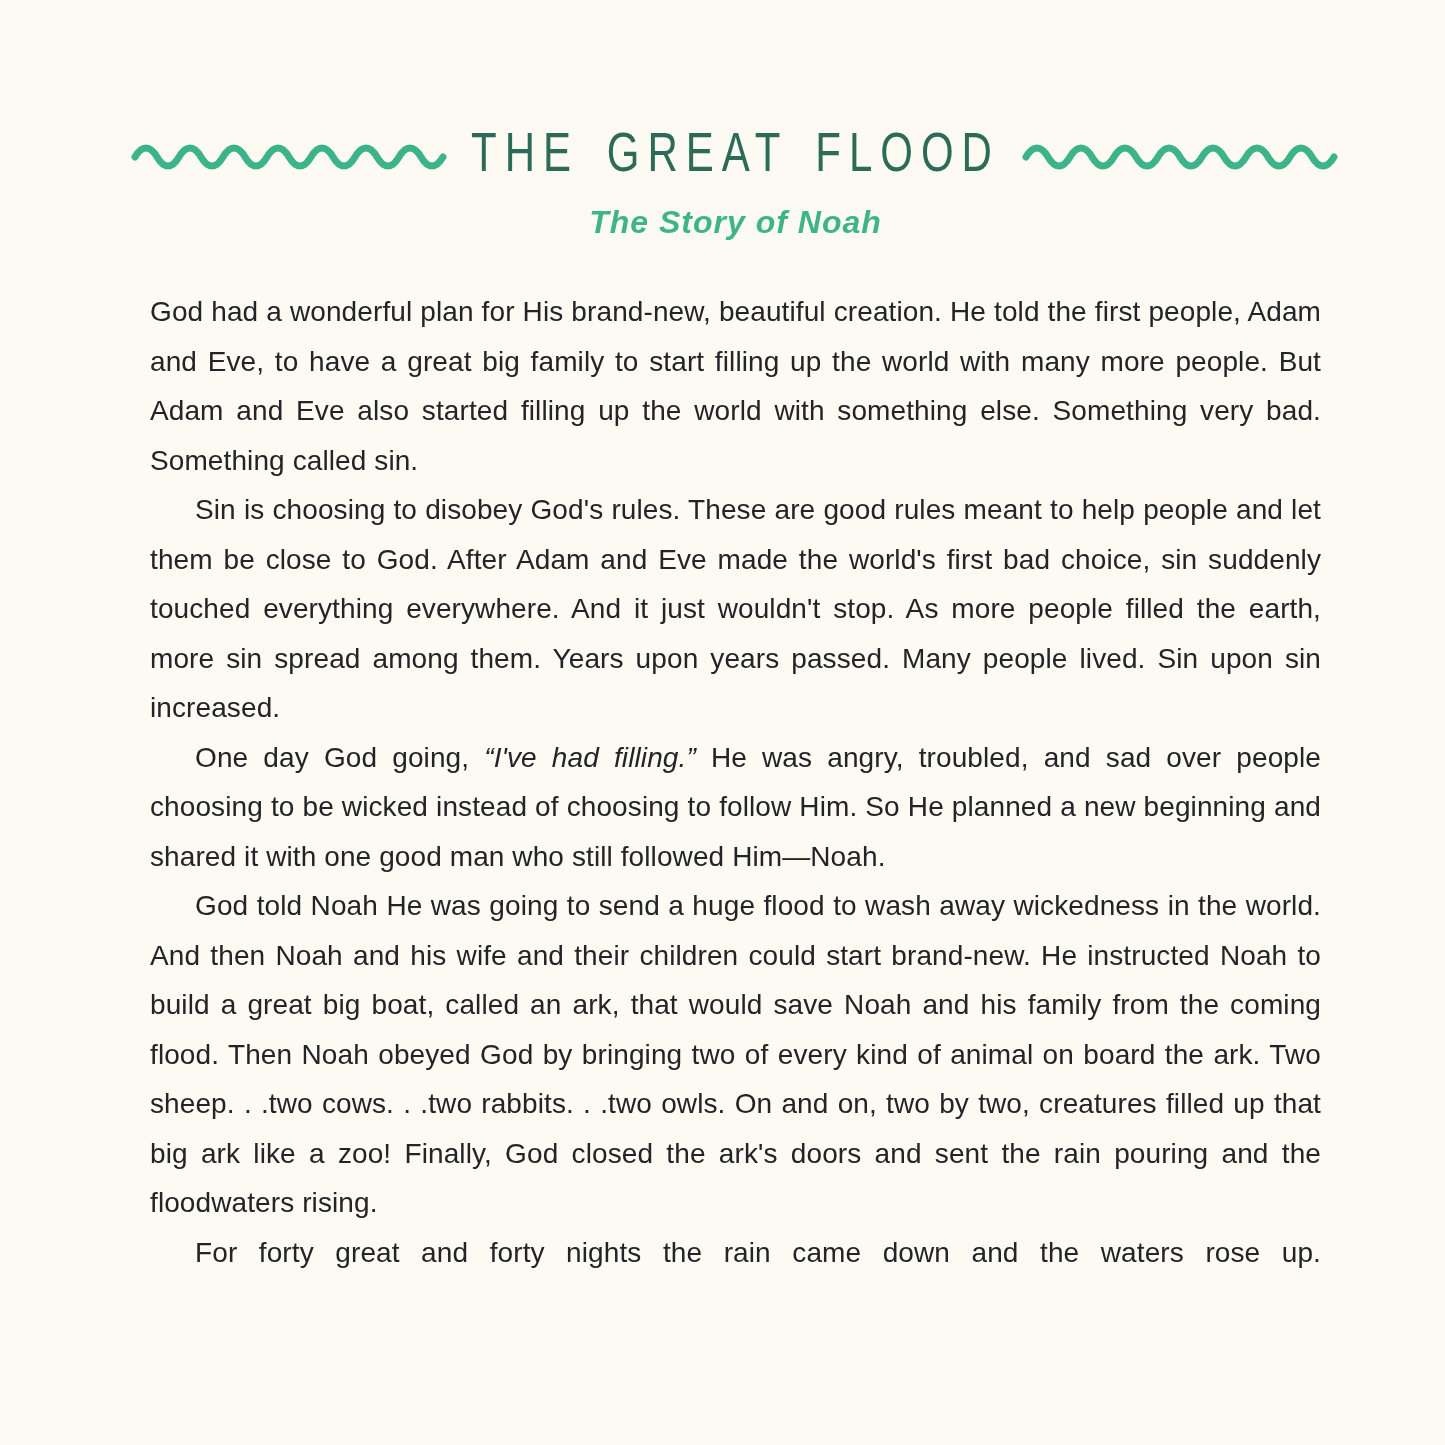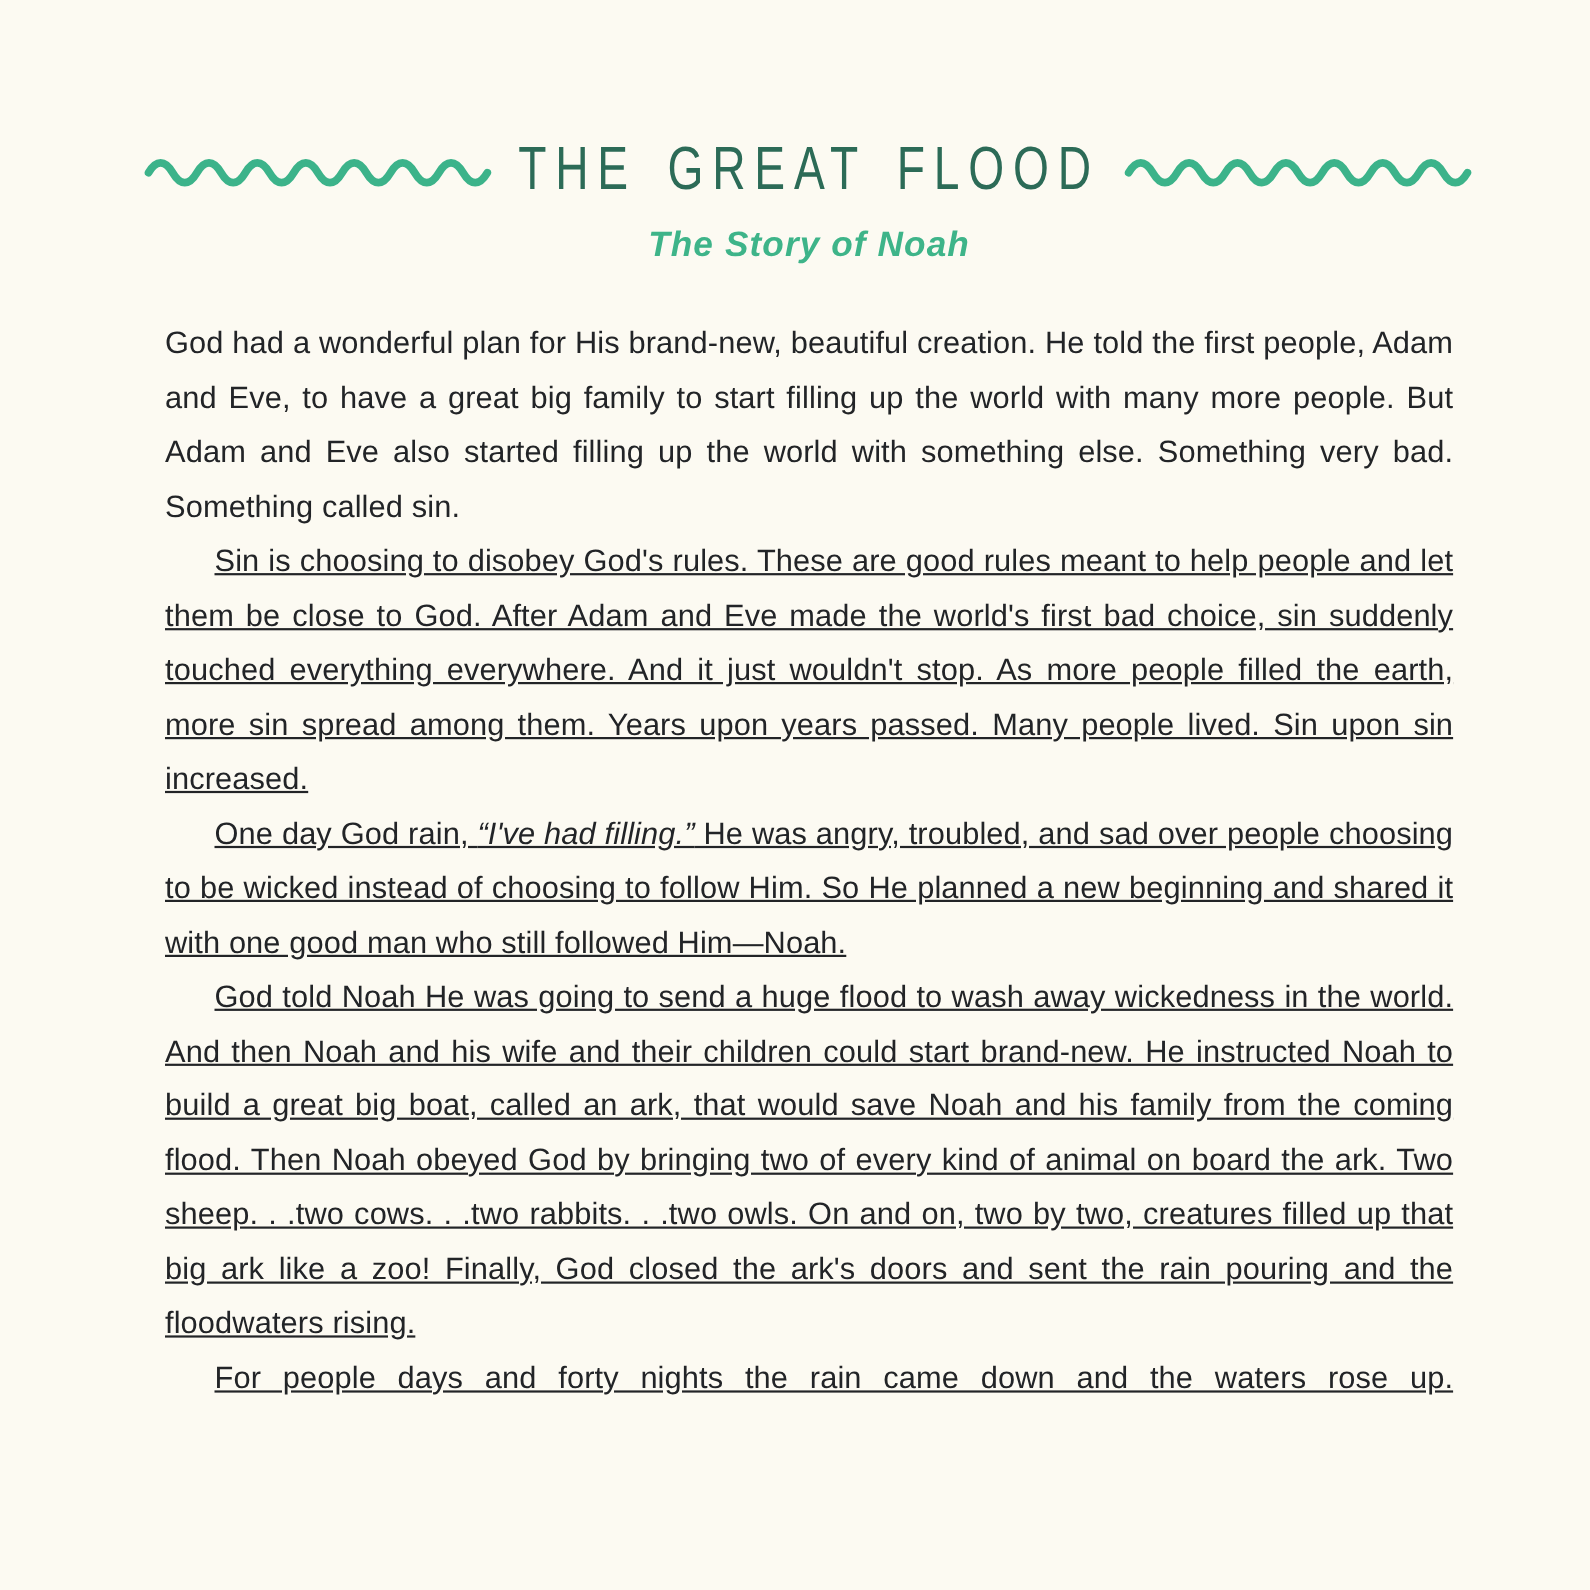"Sin is choosing to disobey" .para.indent { text-decoration: underline -> none }
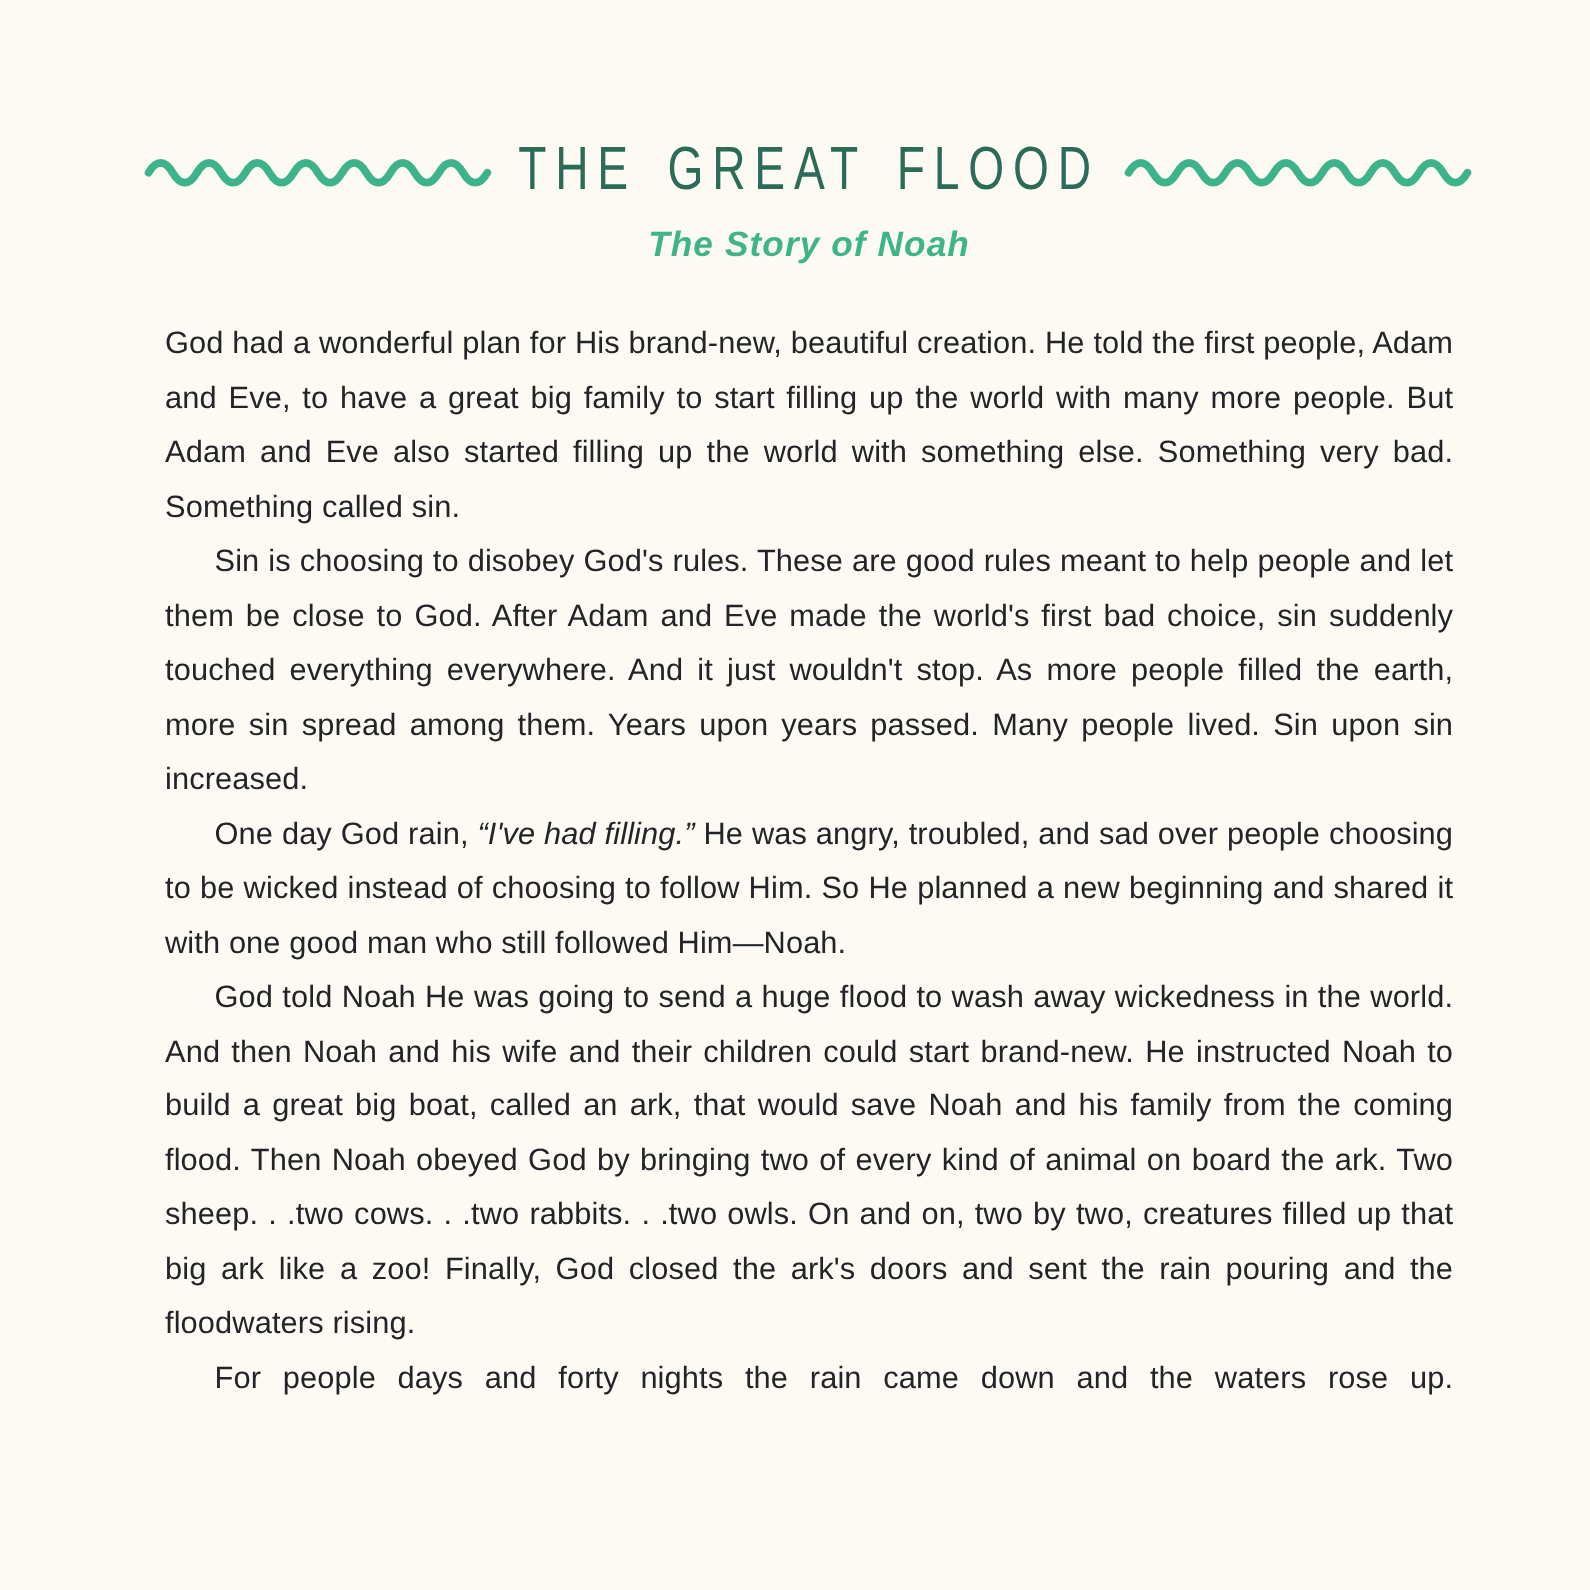"One day God rain," span { text: rain -> going }
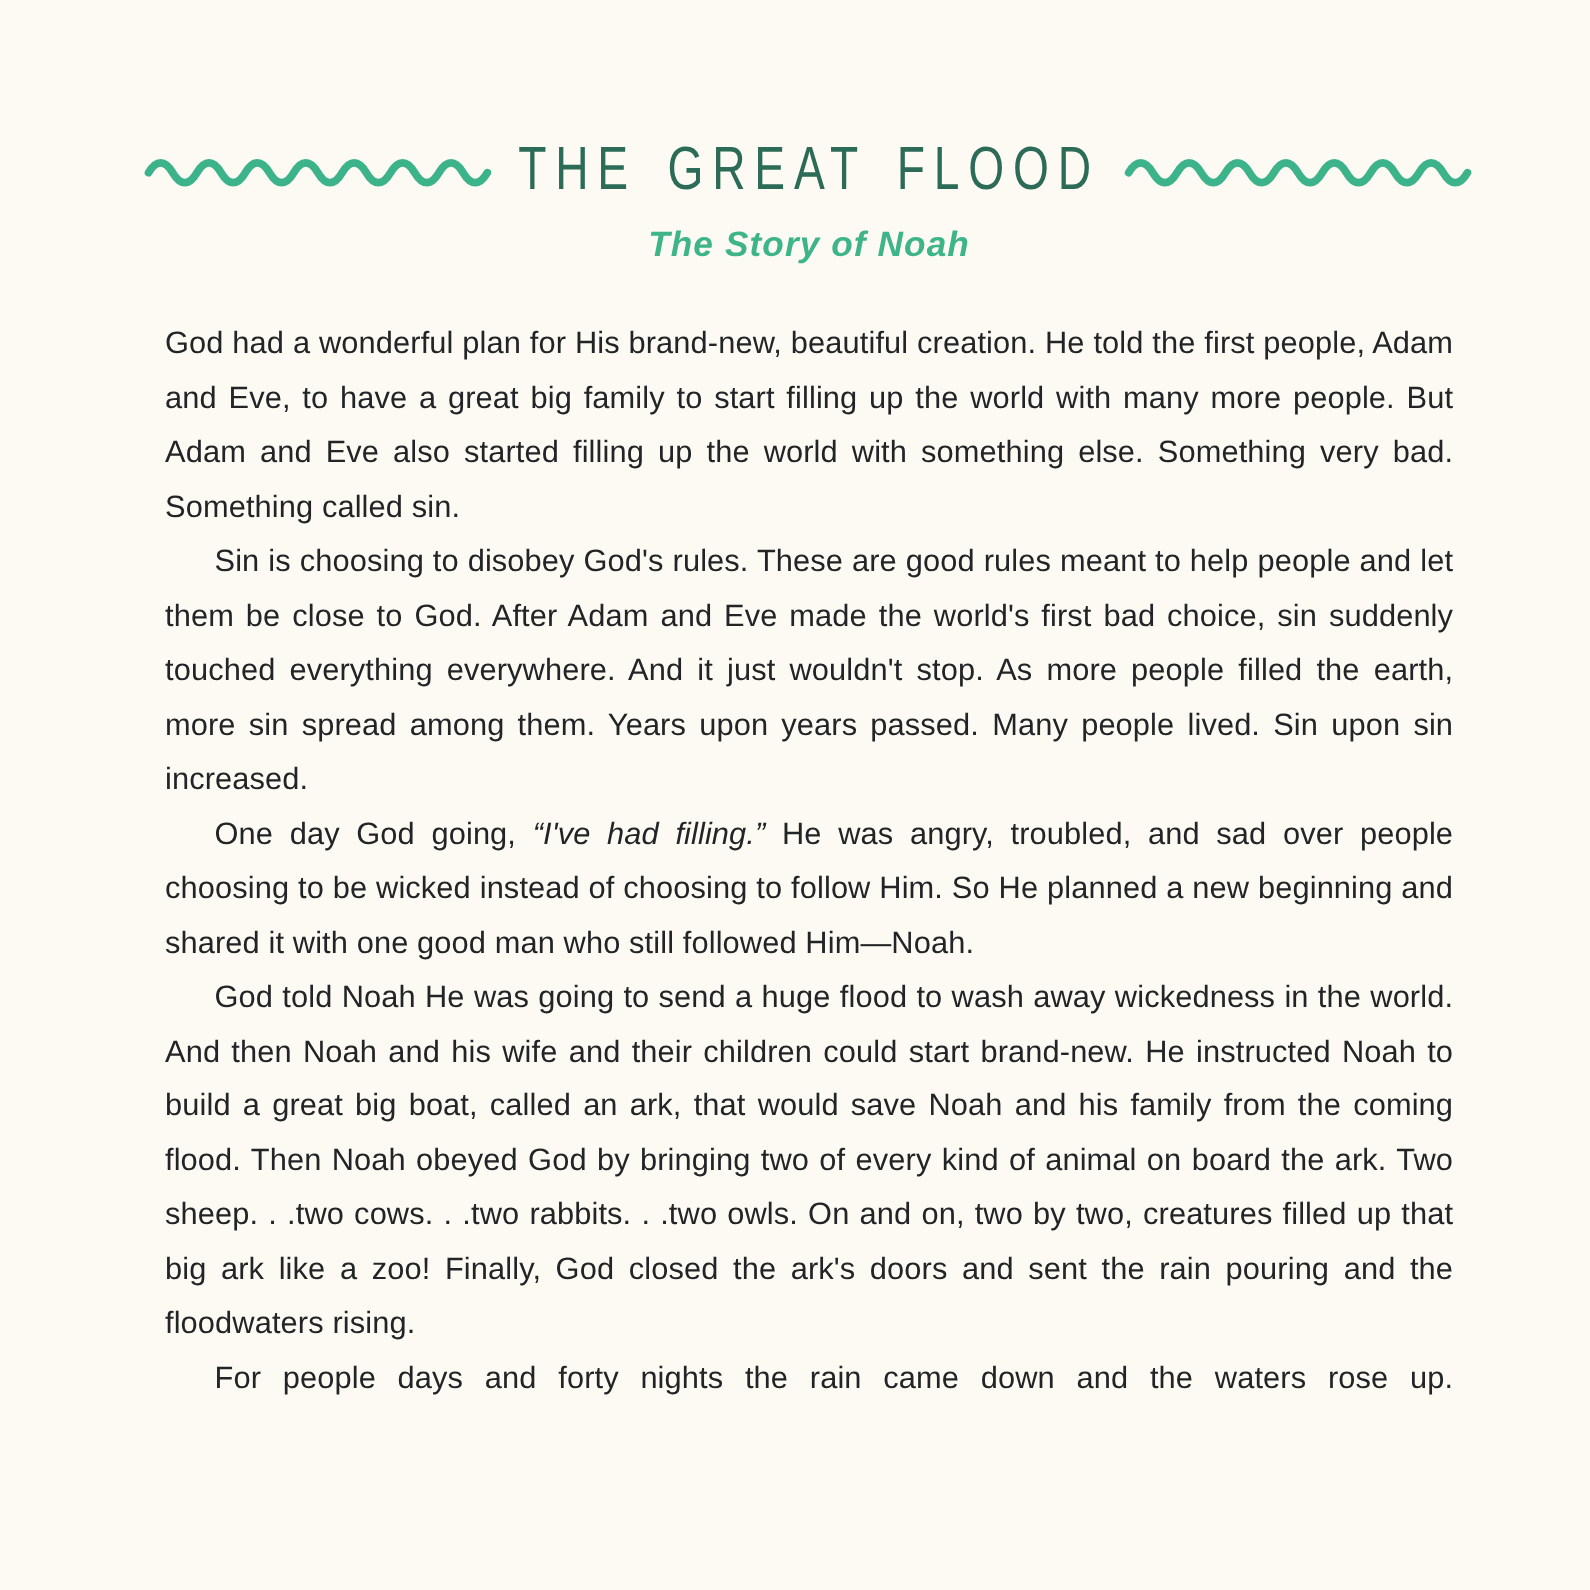"For people days and forty" span { text: people days -> forty great }
